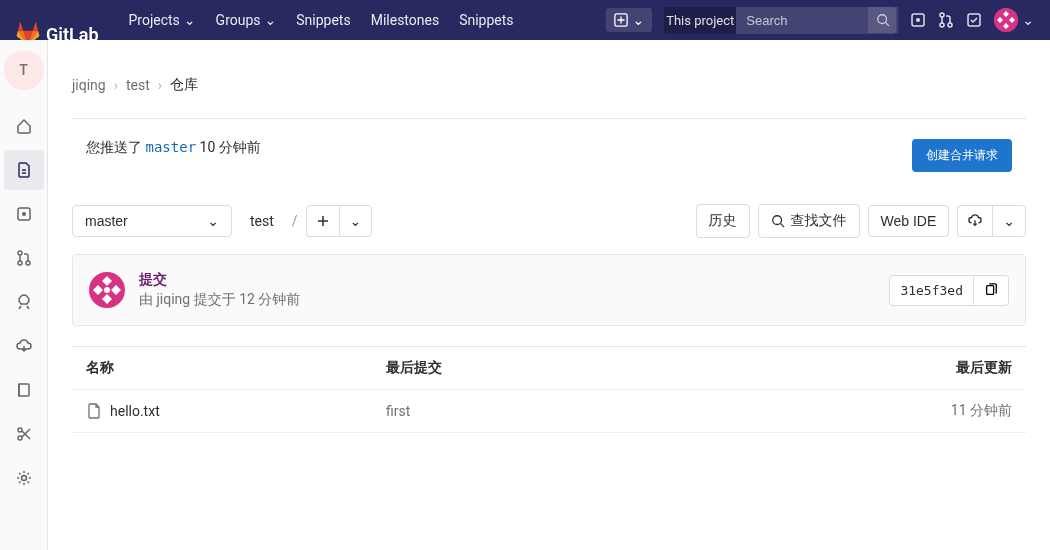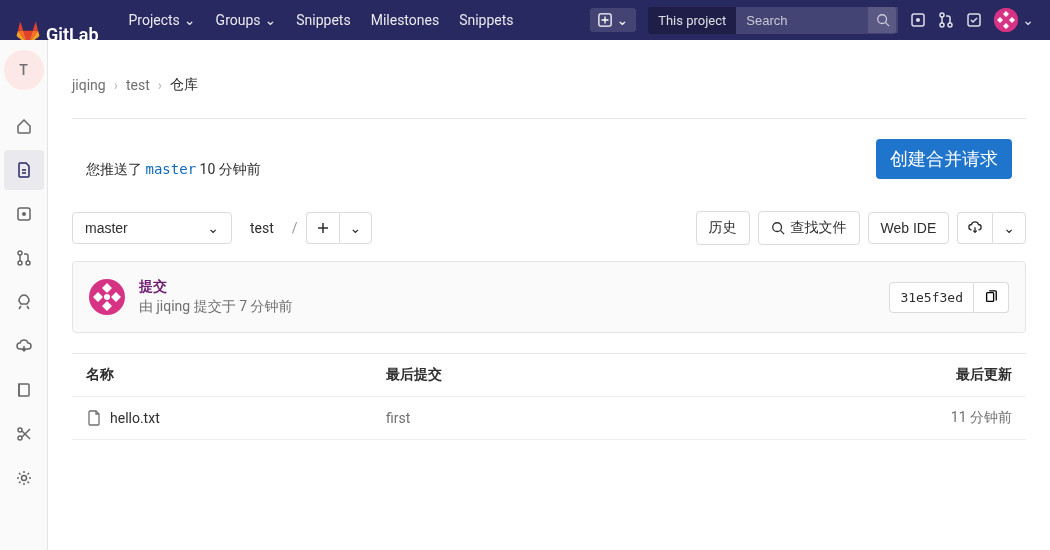"This project" .search-scope { padding: 6px 10px -> 6px 2px }
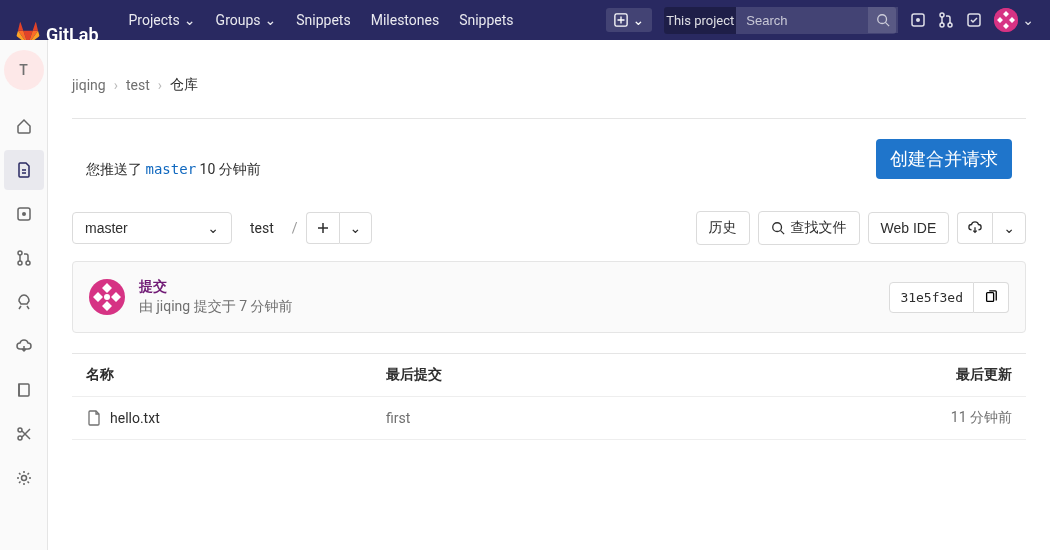"您推送了 master 10 分钟前" .push-banner { align-items: flex-end -> flex-start }
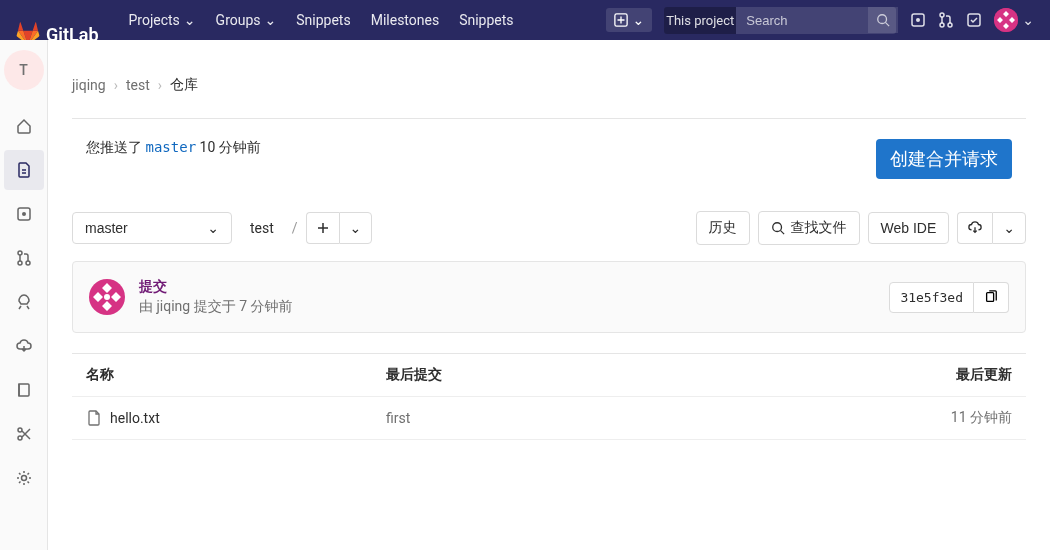"创建合并请求" .btn-primary { font-size: 18px -> 12px }
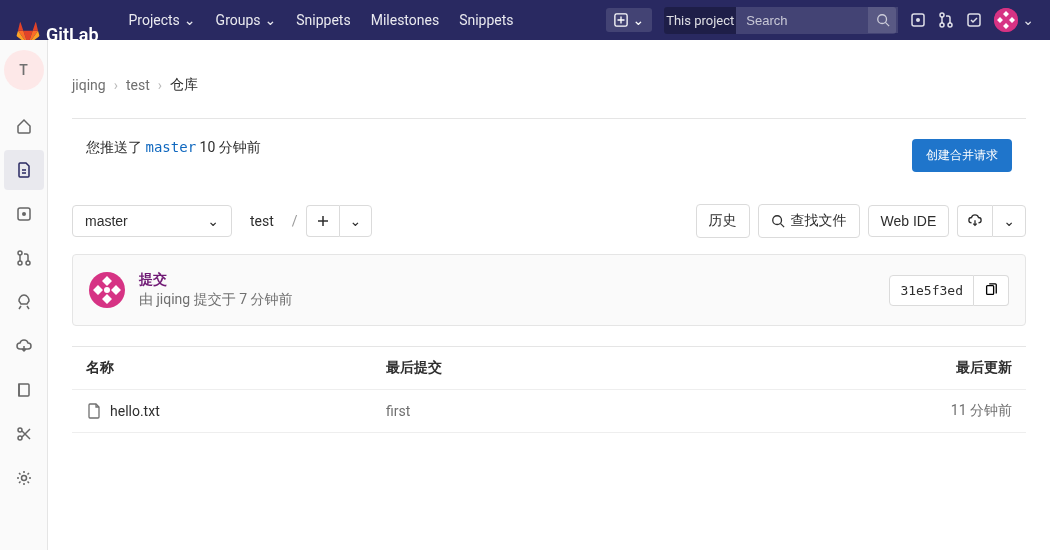"提交于 7 分钟前" span { text: 7 -> 12 }
